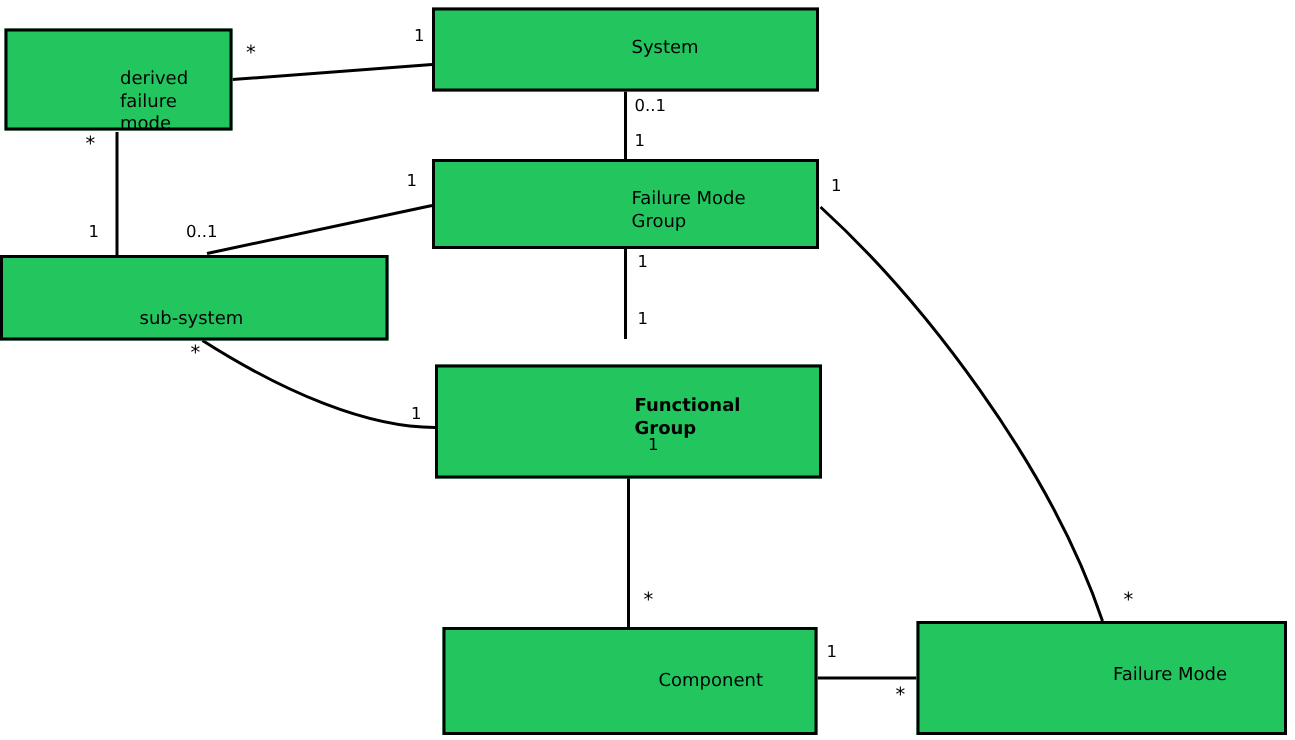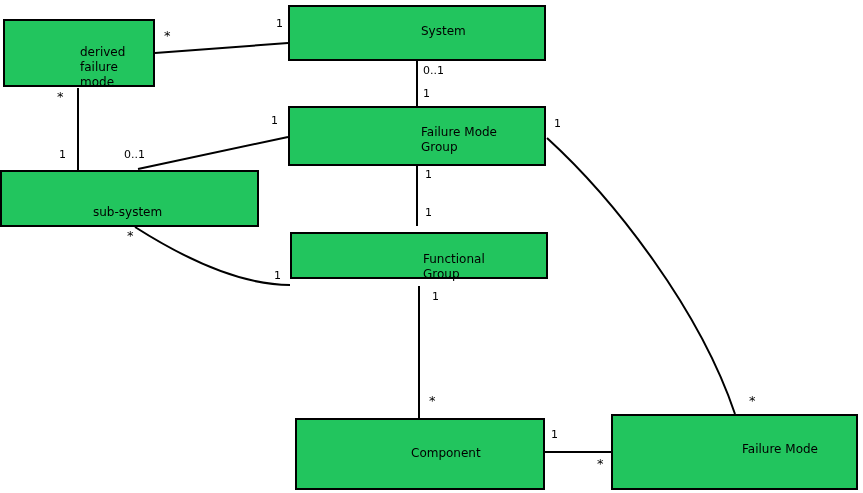"Functional" div.uml-class-box { font-weight: none -> bold; height: 47px -> 76px; top: 232px -> 243px }
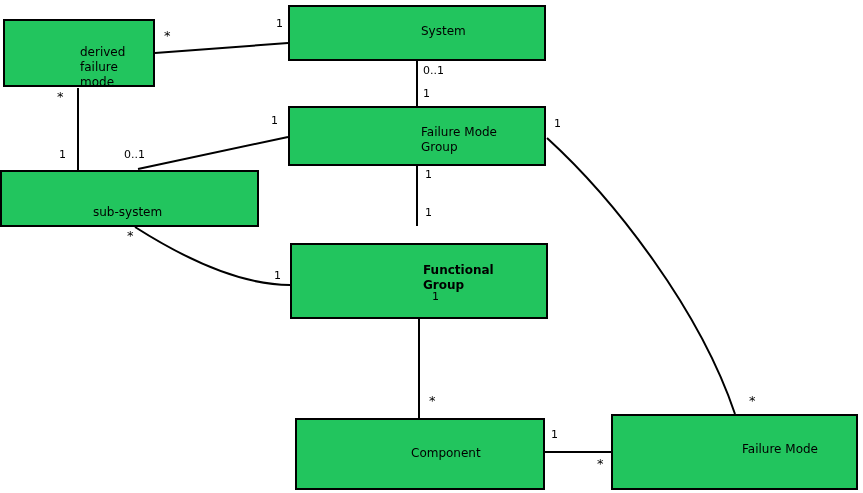"Component" div.uml-class-name { left: 112px -> 140px }
